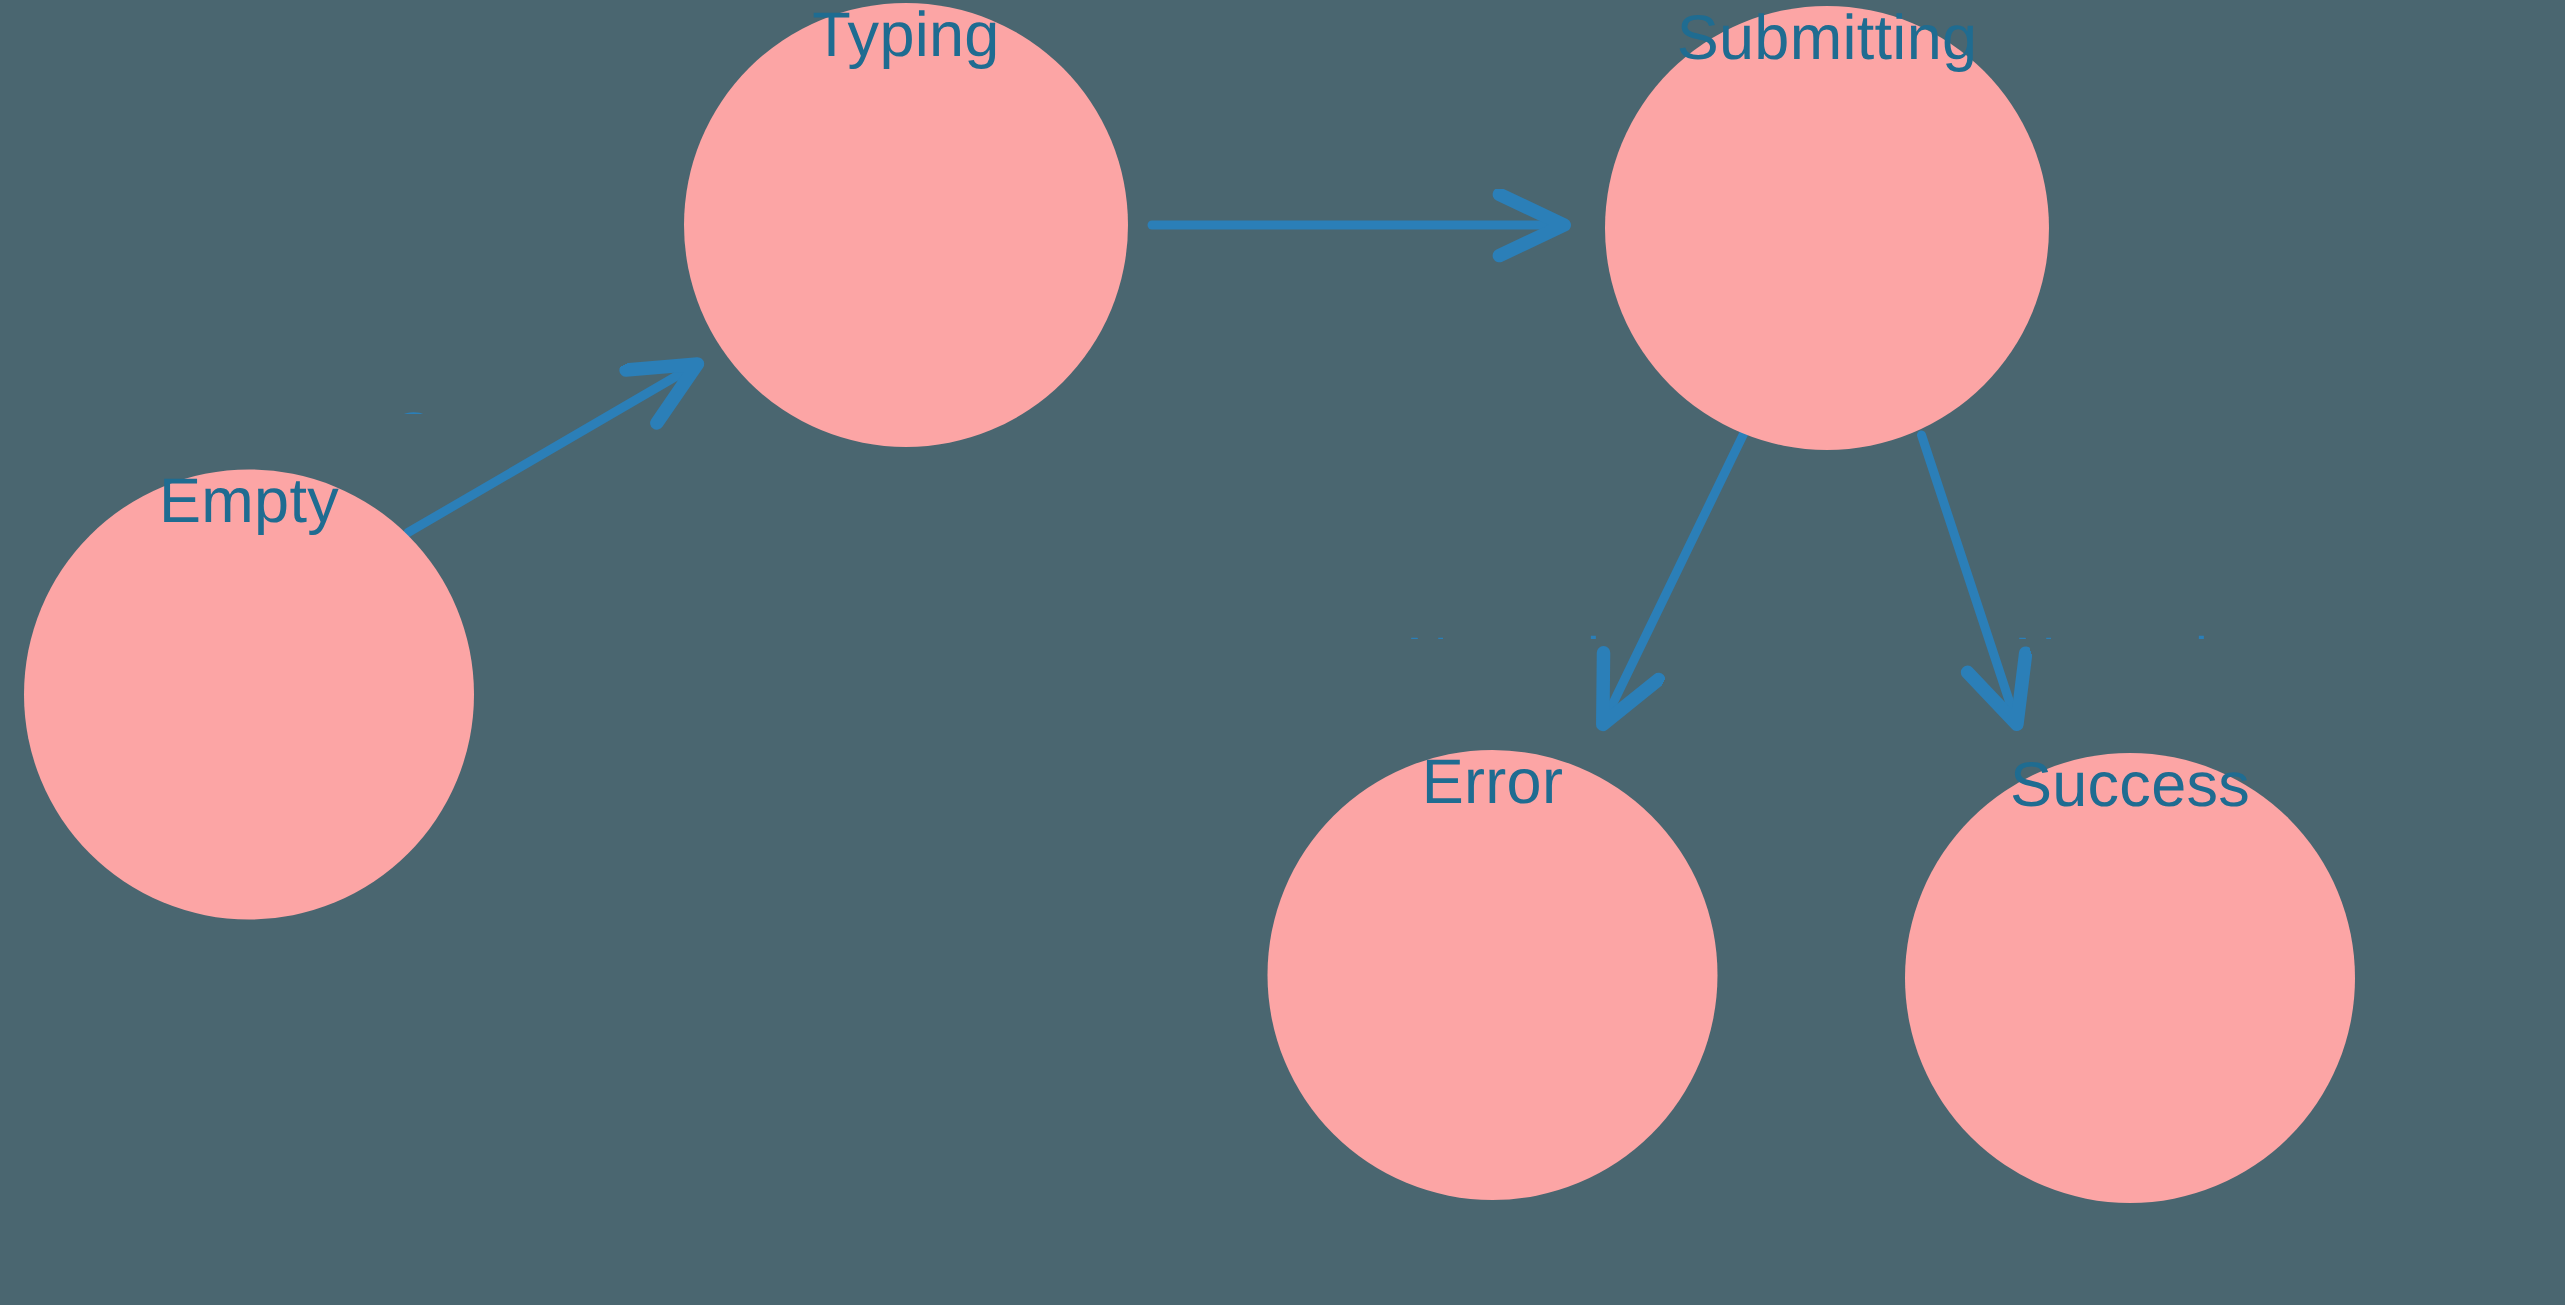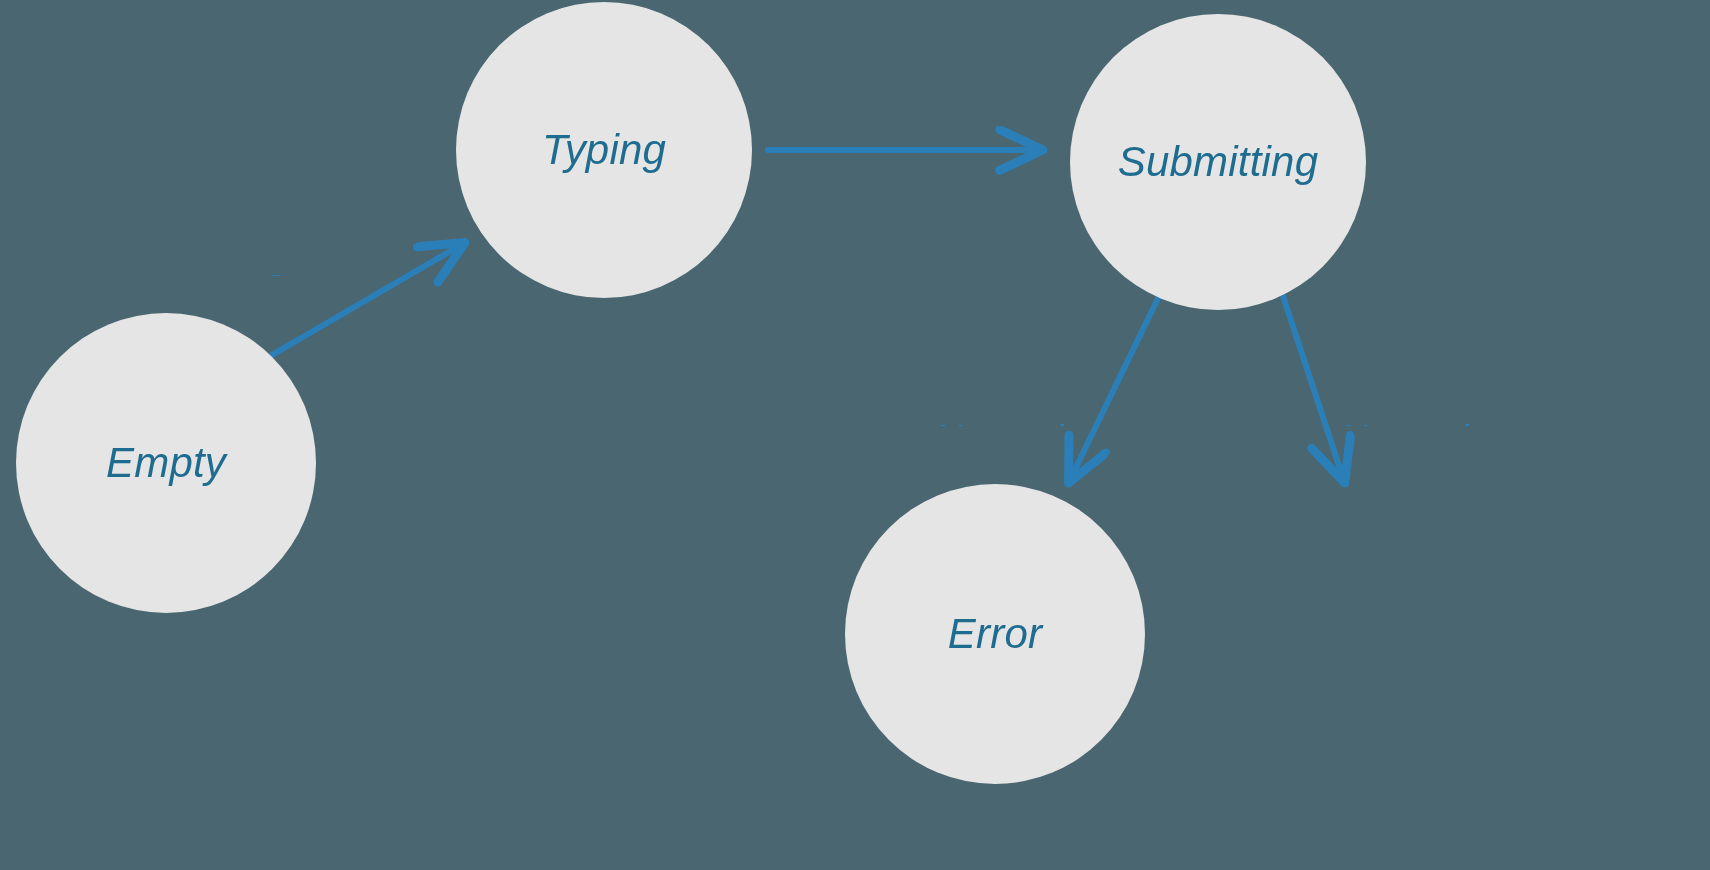"Typing" .state-node { align-items: center -> flex-start; background: #e5e5e5 -> #fca5a5; font-style: italic -> none }
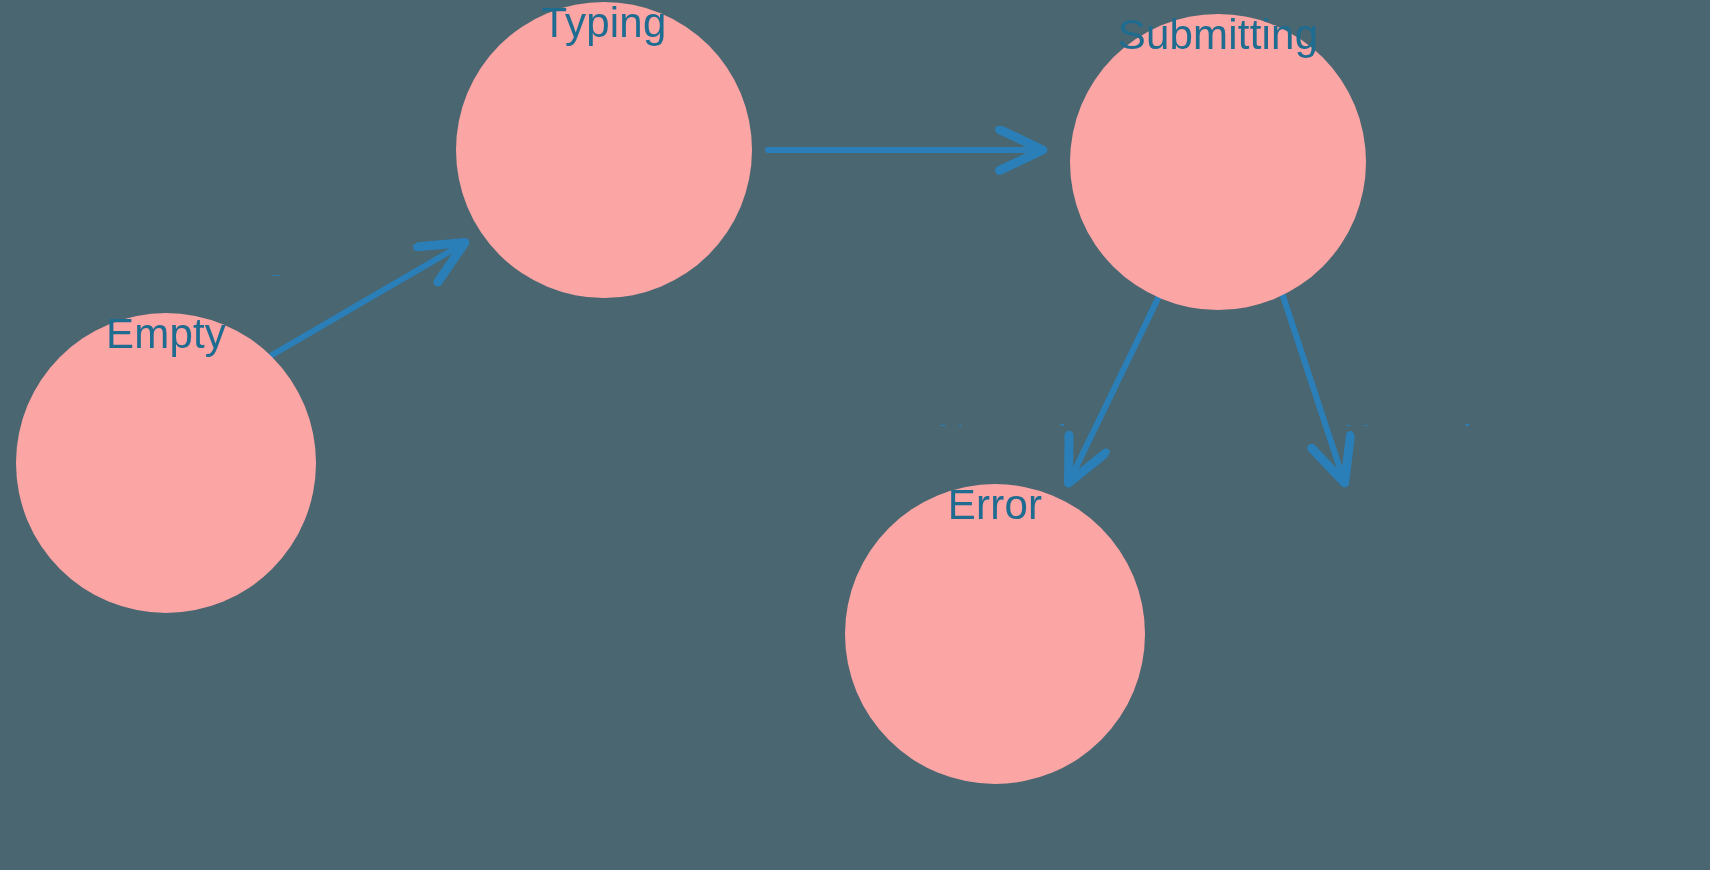"Submitting" div.state-node { top: 14px -> 4px }
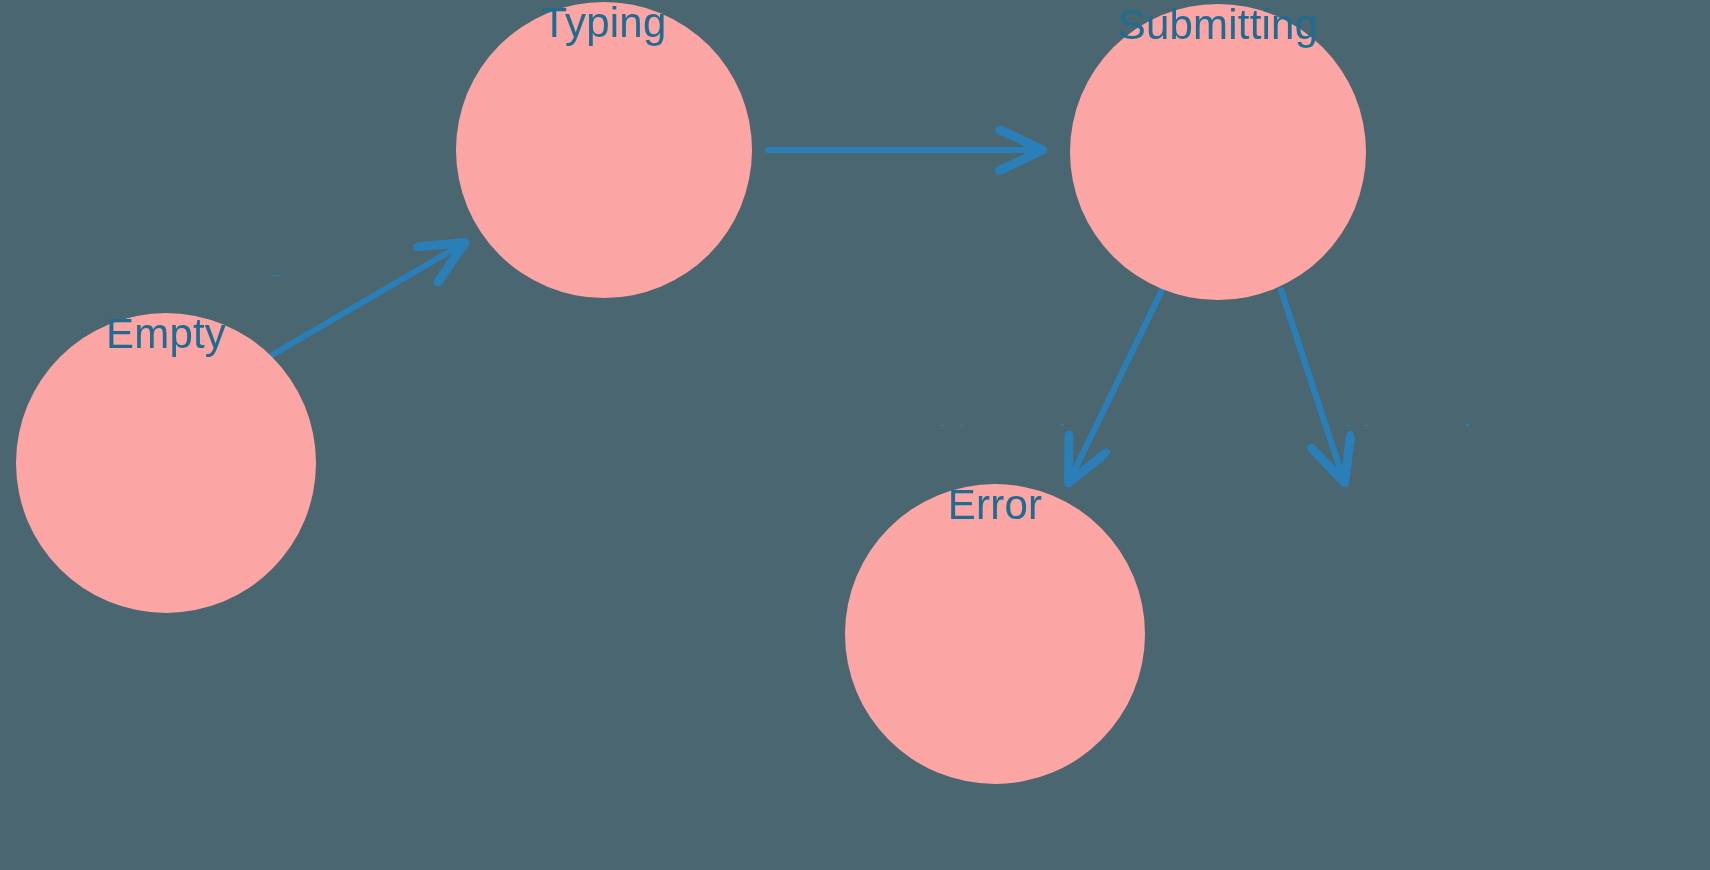"Error" div.state-node { top: 484px -> 500px }
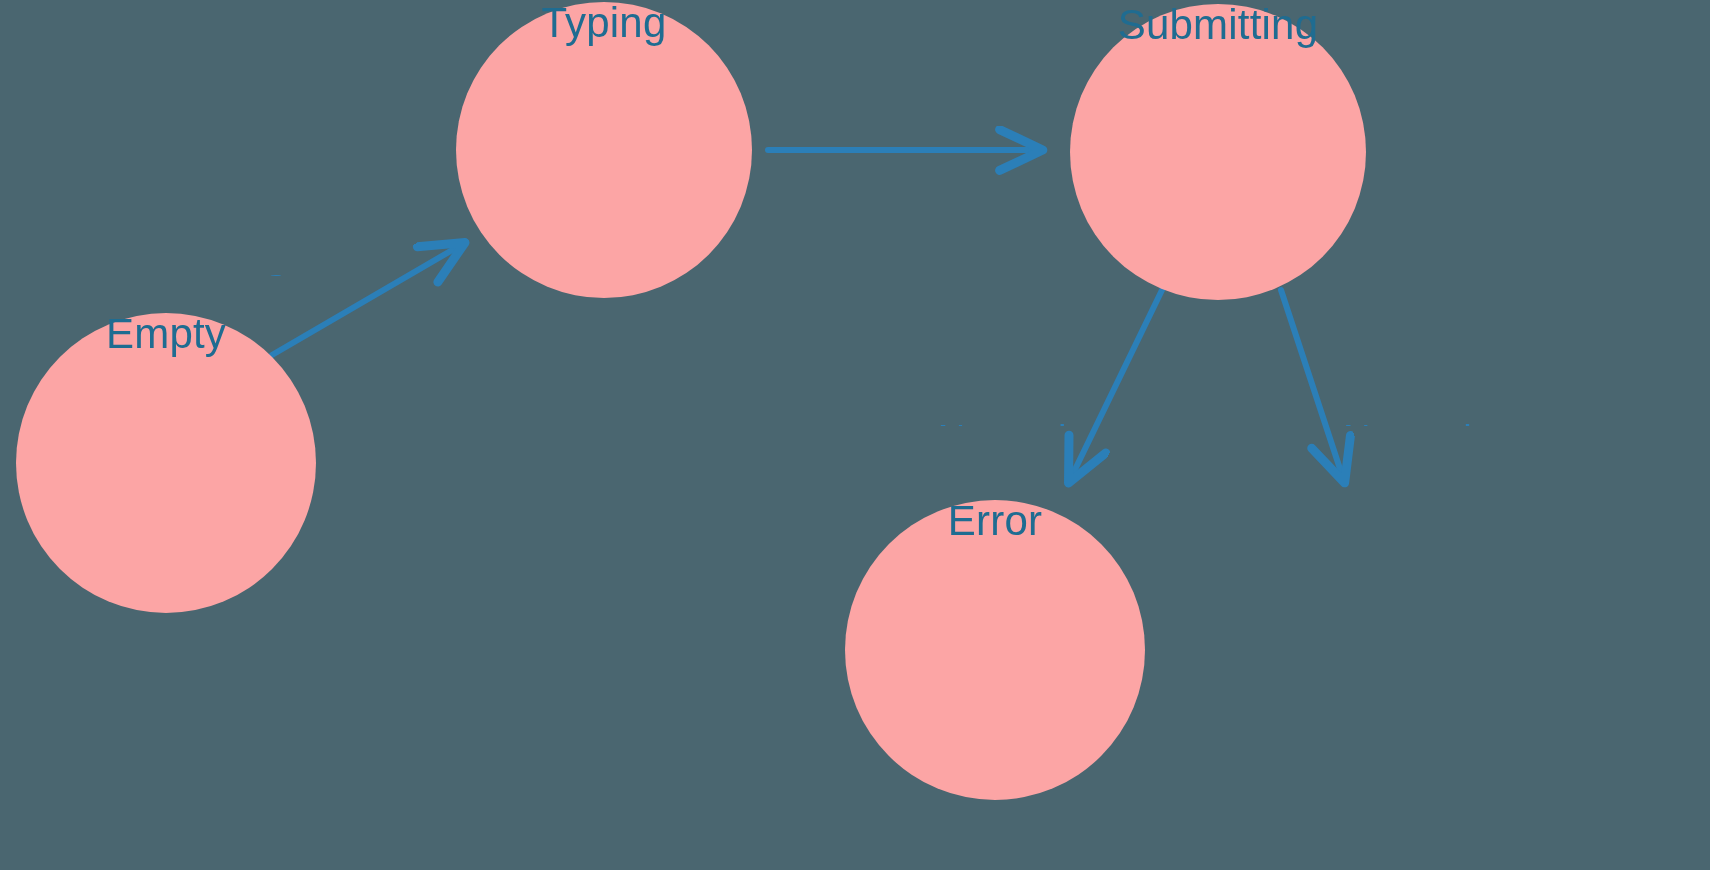"Success" div.state-node { html: none -> <div> <span>Success</span> </div> }
